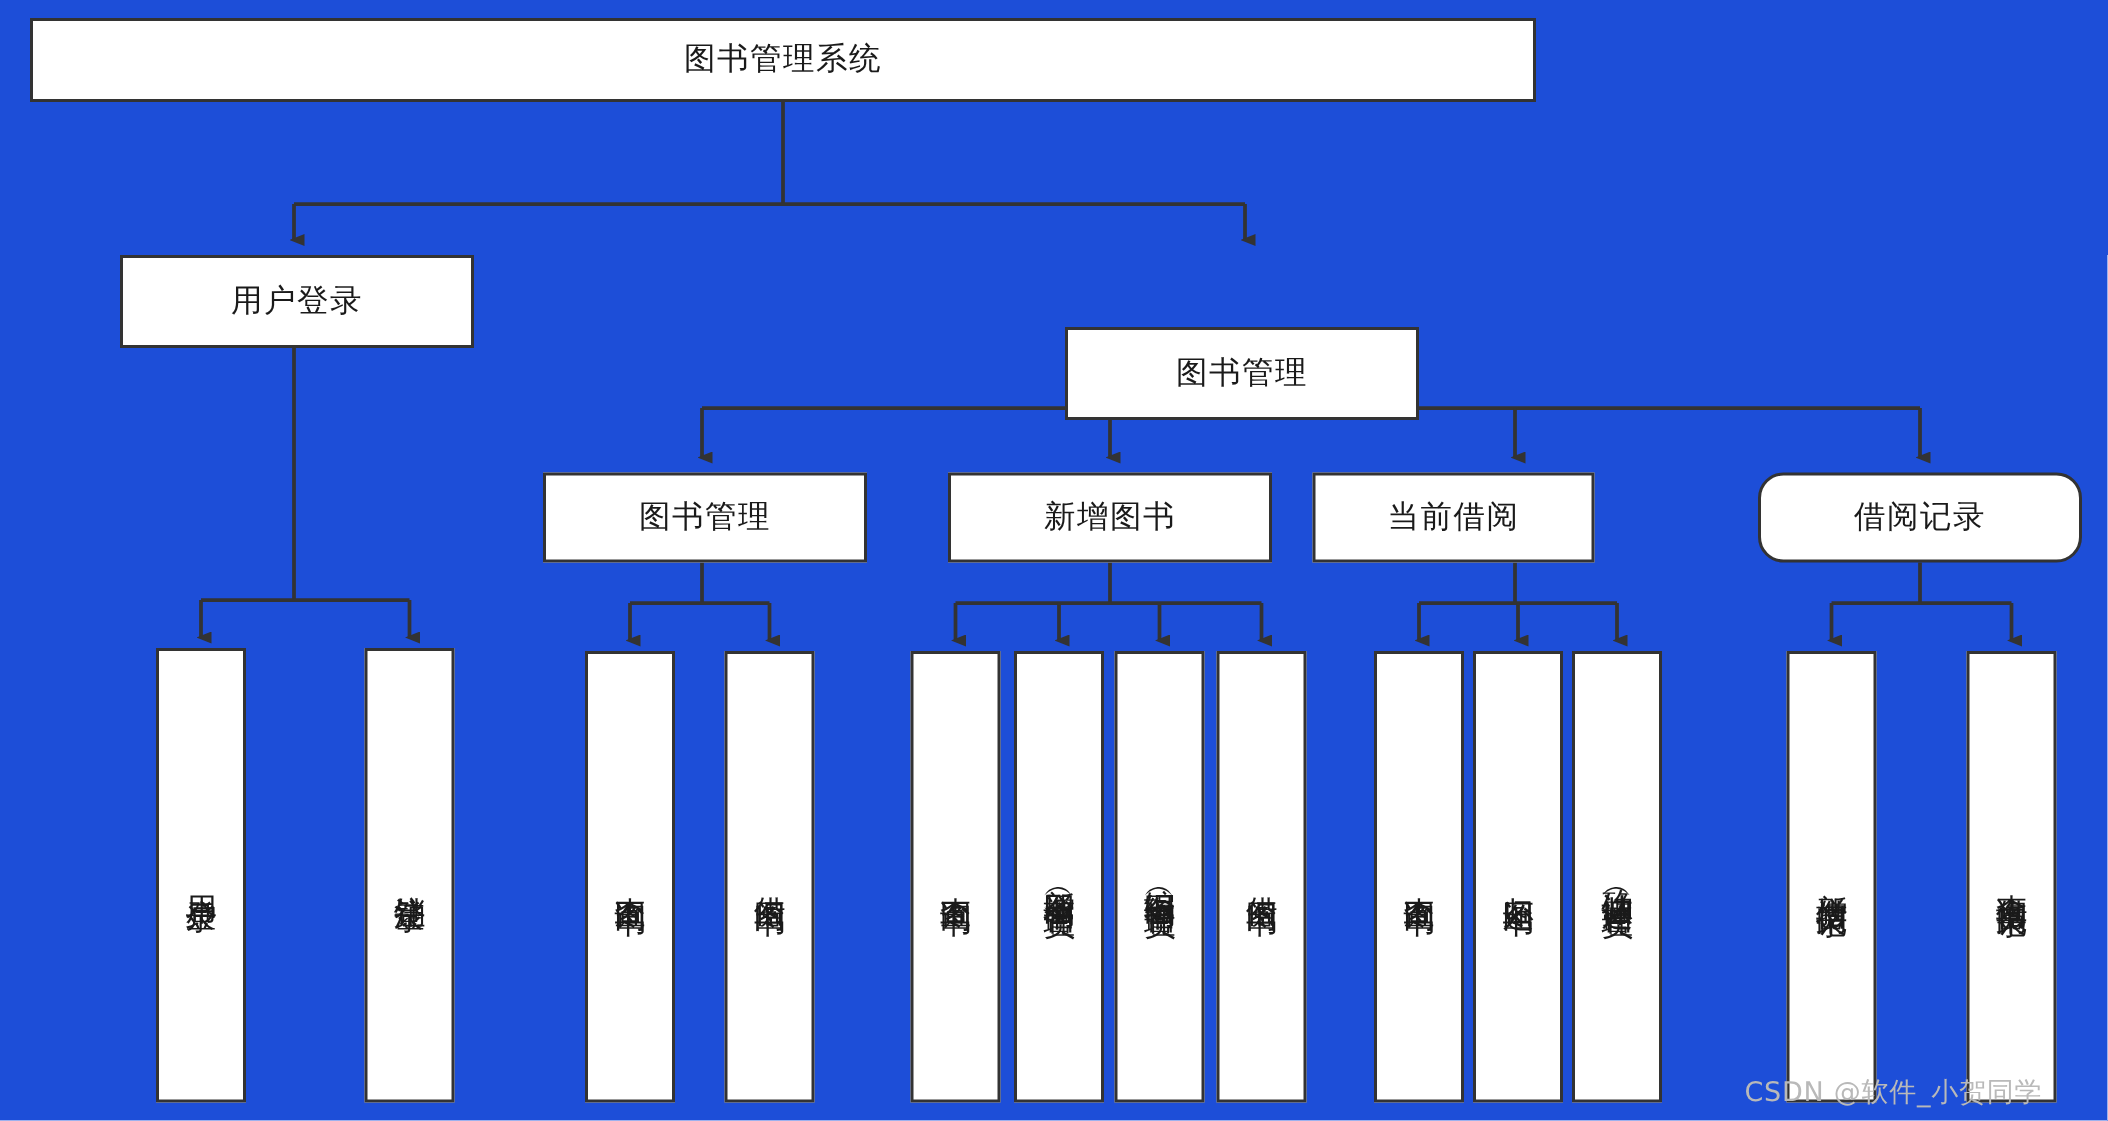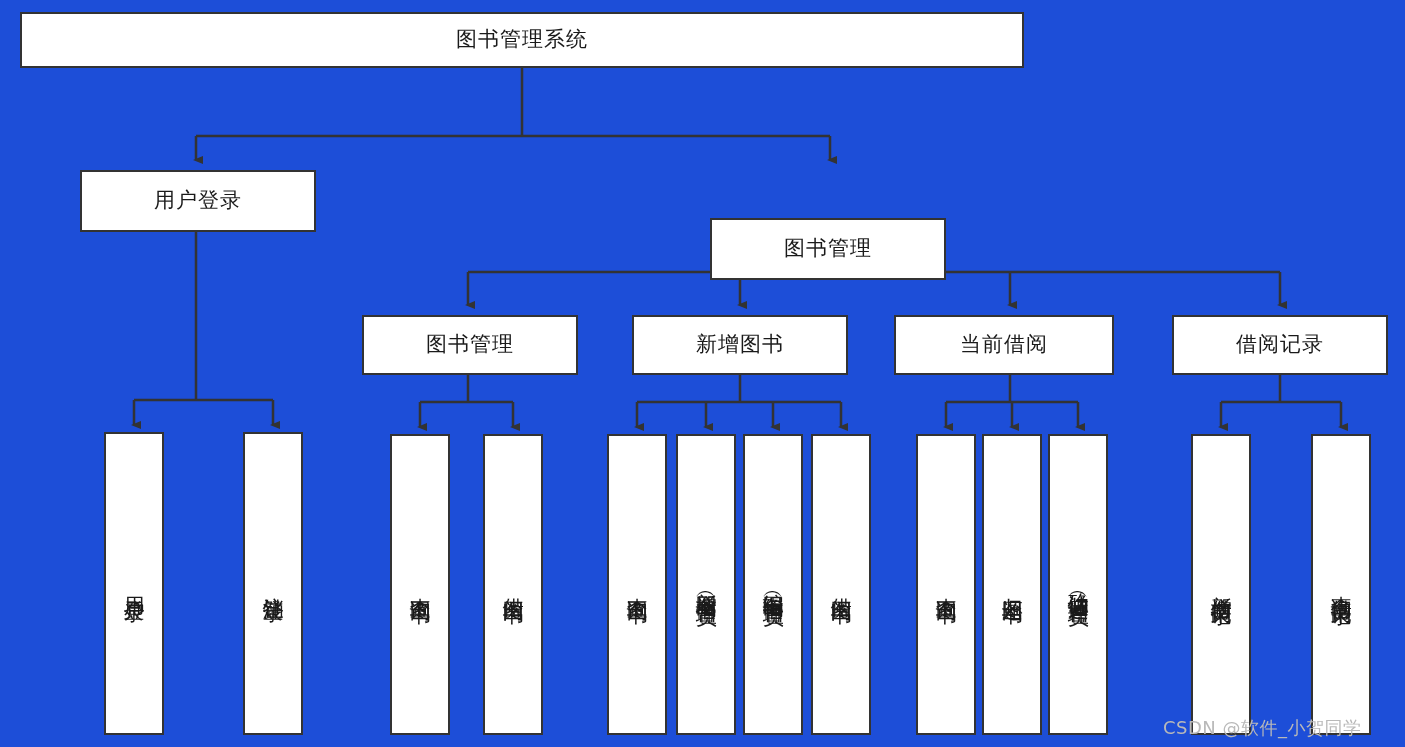"当前借阅" div.node { left: 894px -> 875px; width: 220px -> 188px }
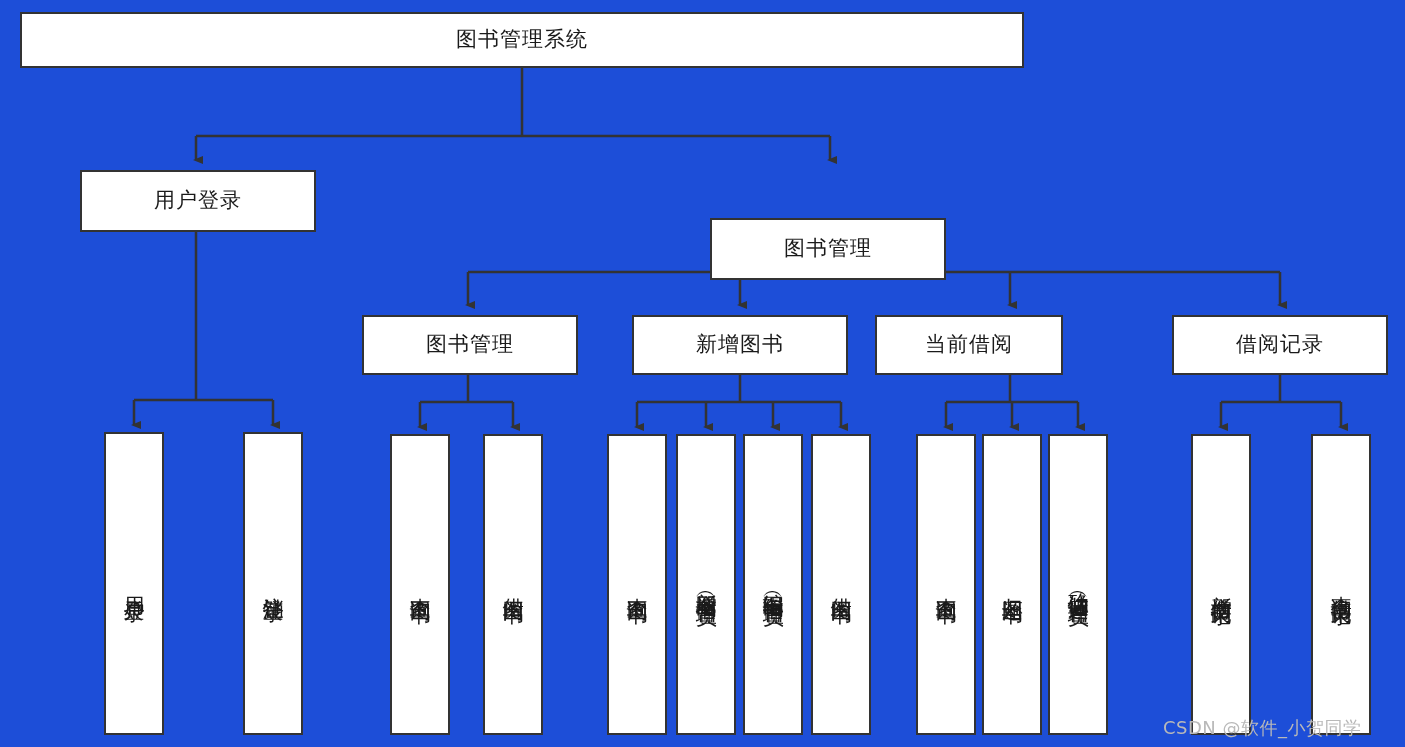"借阅记录" div.node { border-radius: none -> 17px }
